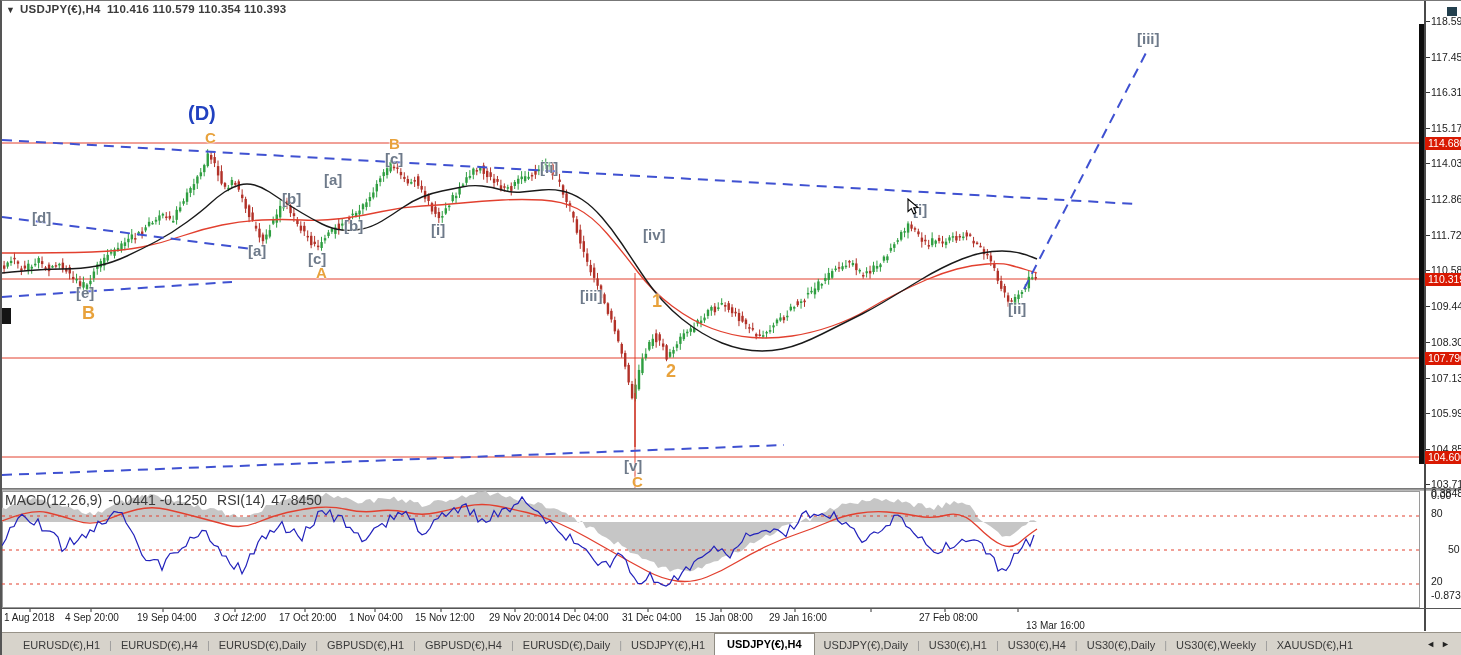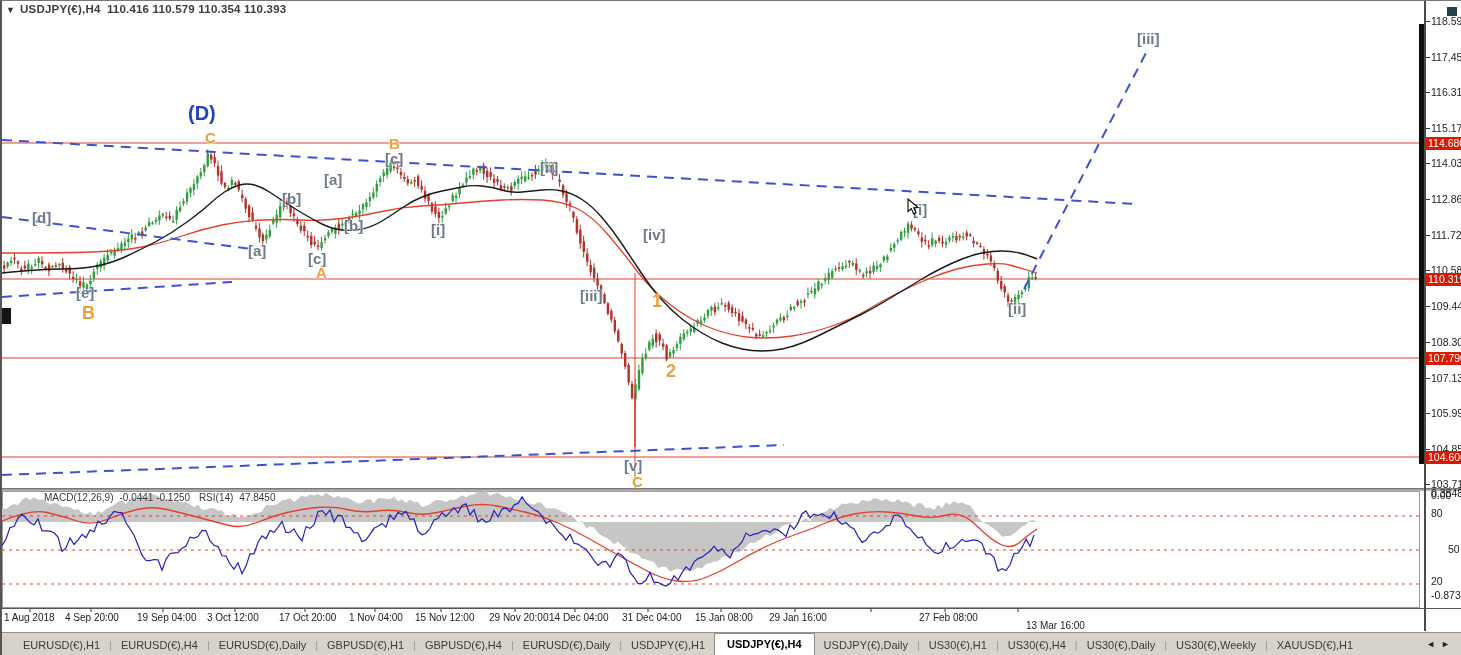"MACD(12,26,9) -0.0441 -0.1250 RSI(14)" .ind-label { font-size: 10px -> 14px; margin-left: 39px -> none }
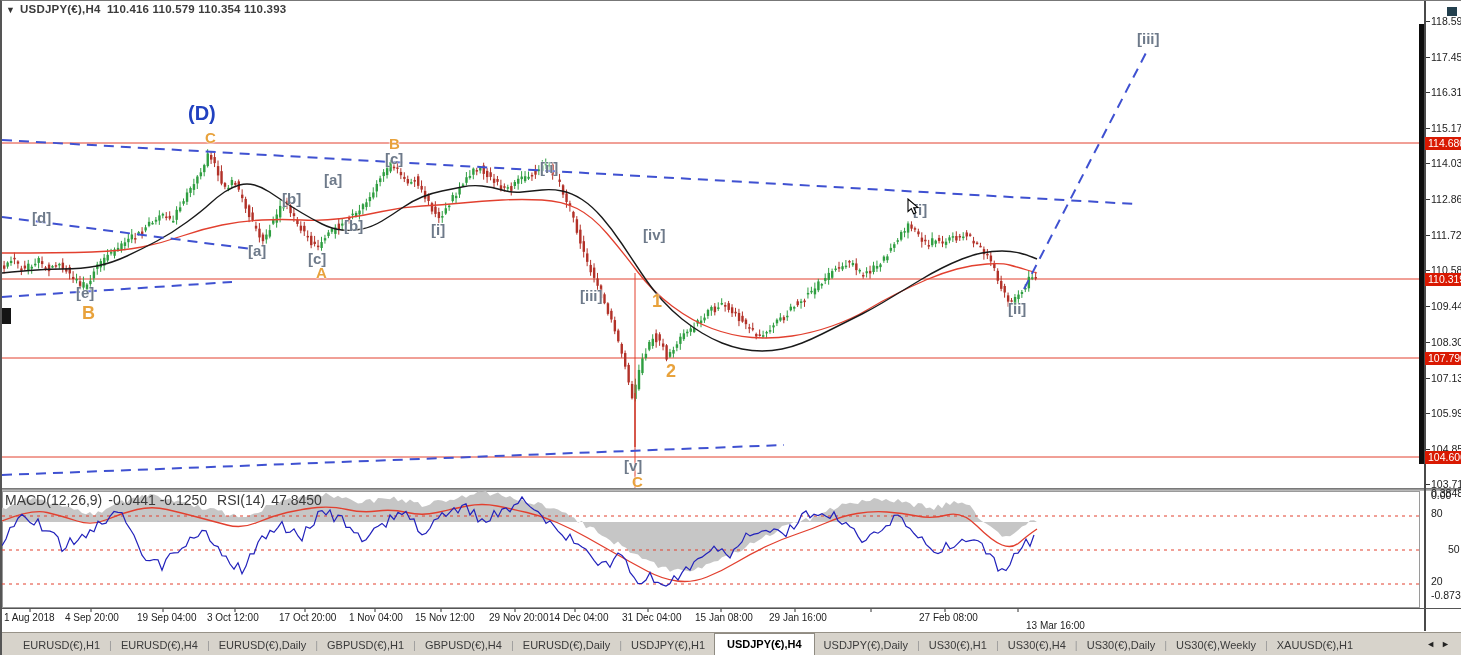"3 Oct 12:00" div.tlabel { font-style: none -> italic; left: 205px -> 212px }
